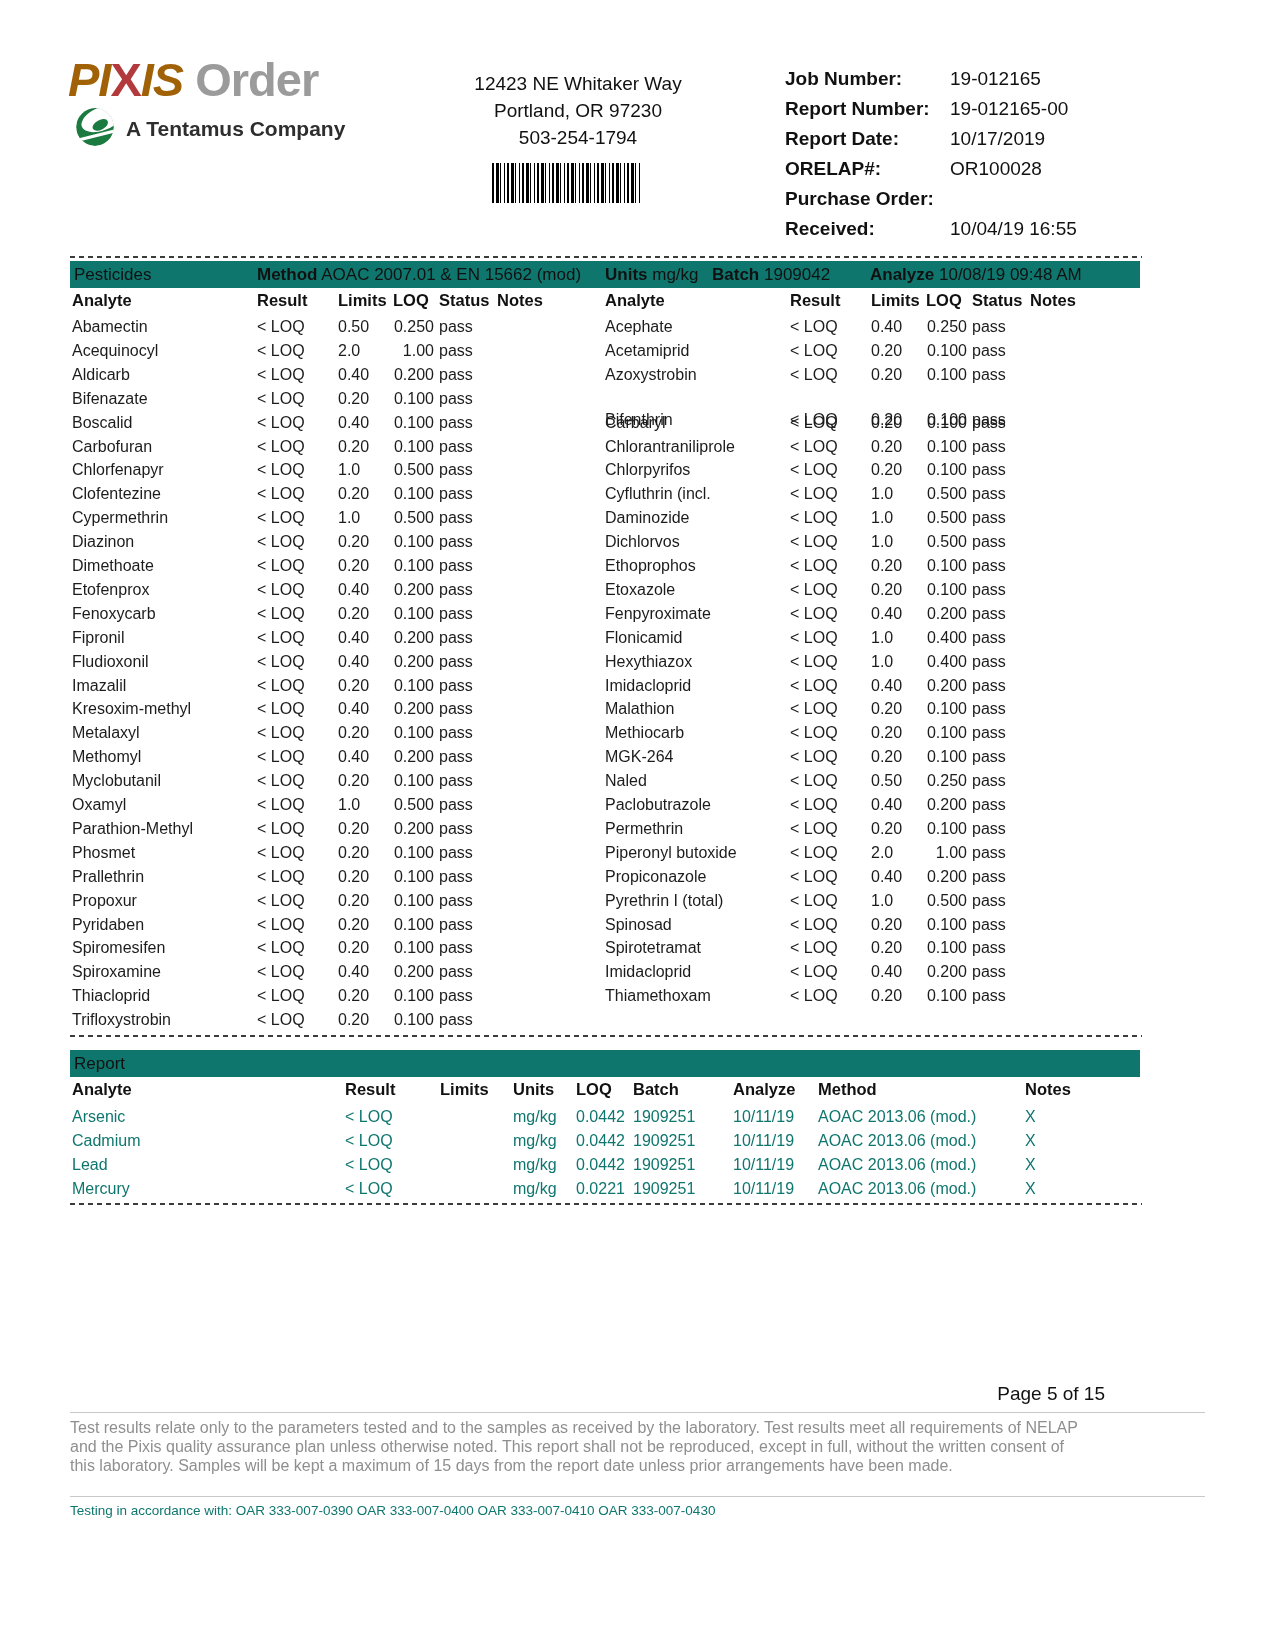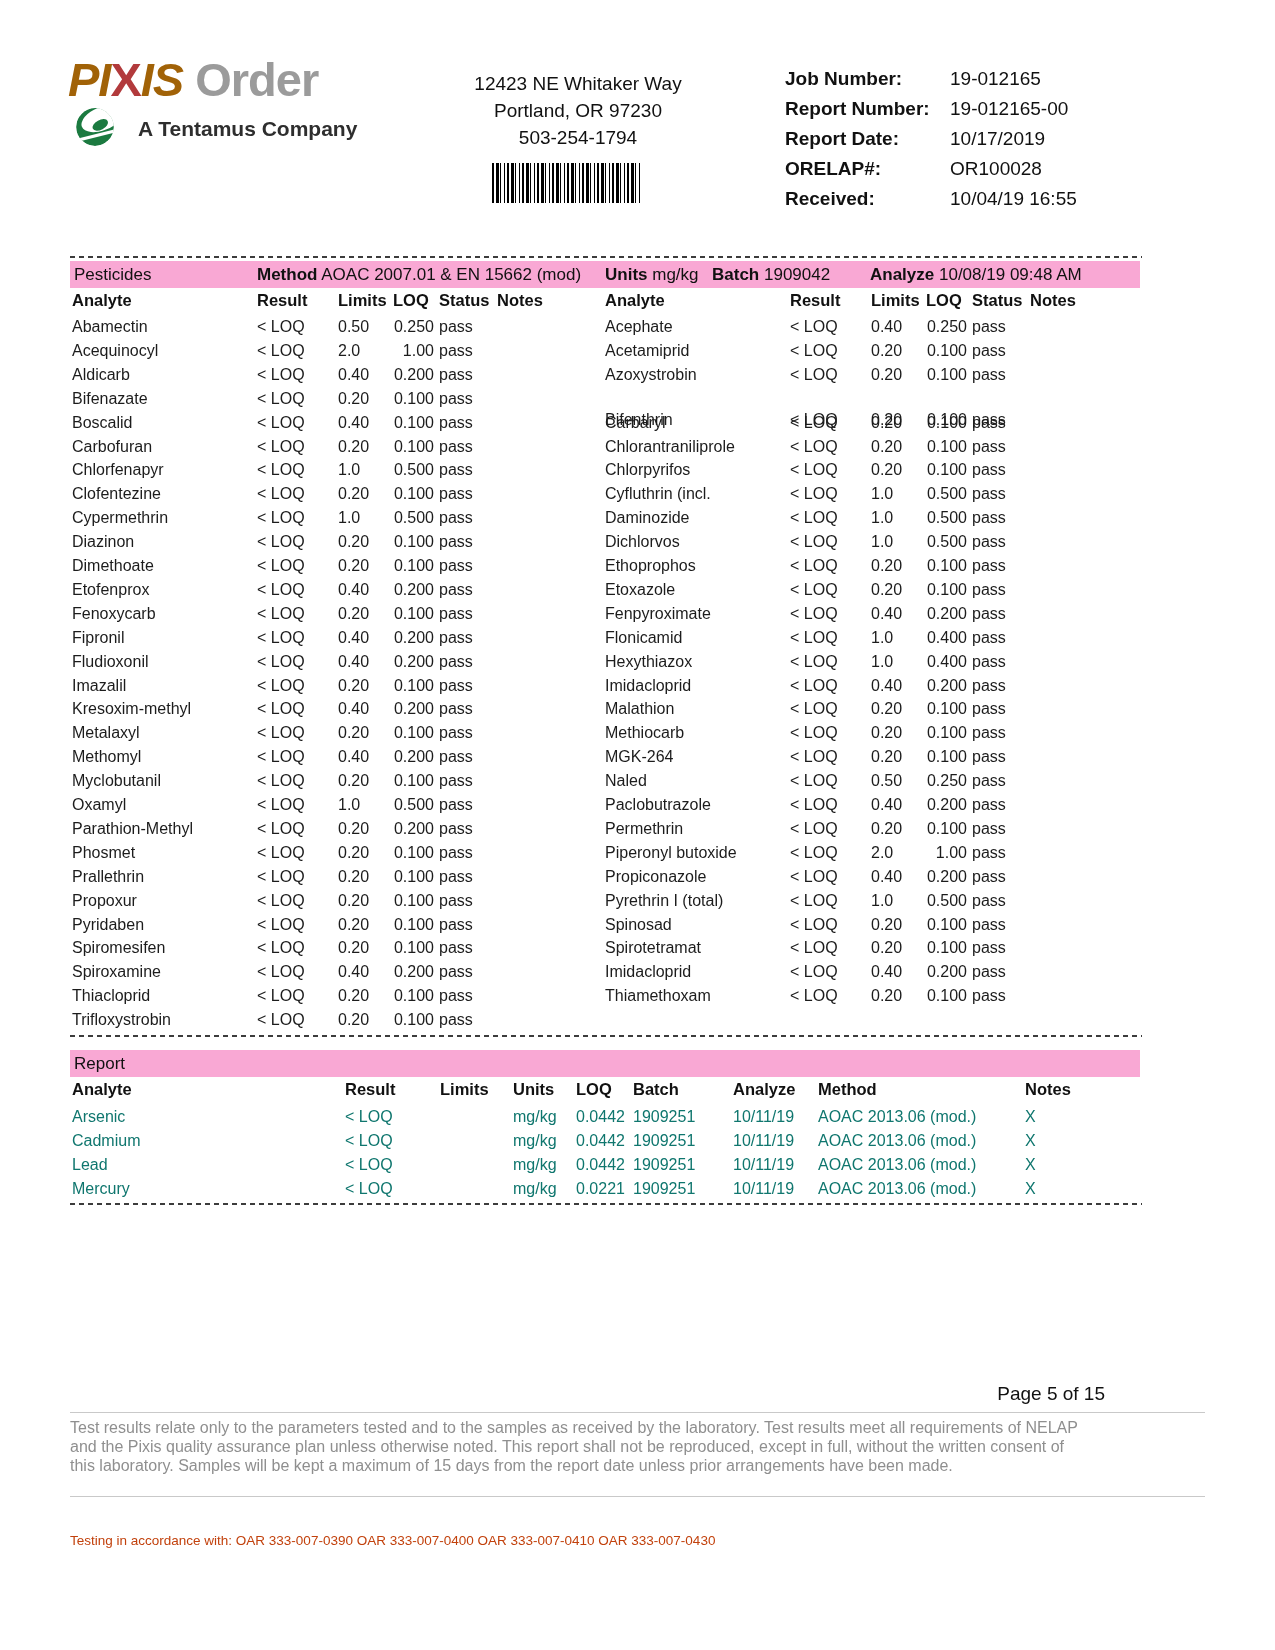"A Tentamus Company" .tagline-row { gap: 22px -> 10px }
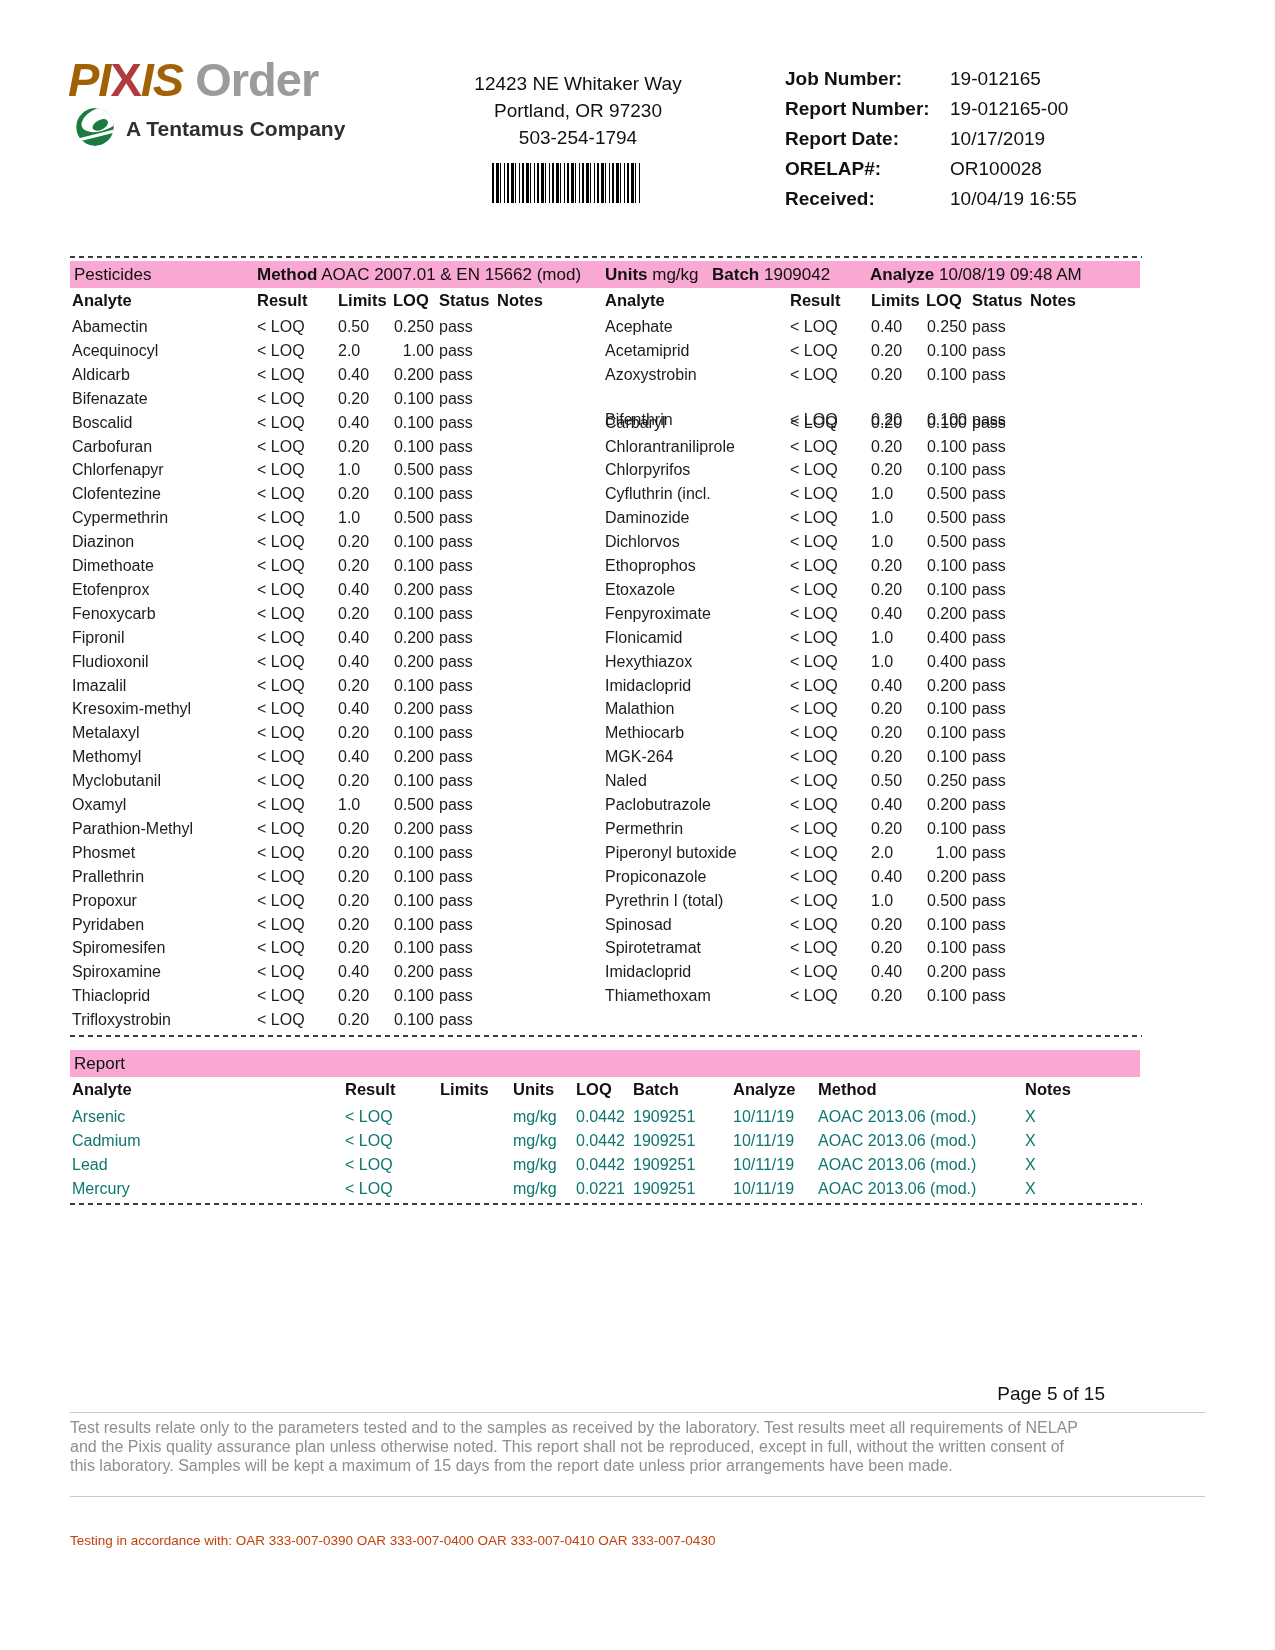"Purchase Order:" div.jobrow { html: none -> <div> <span>Purchase Order:</span> <span></span> </div> }
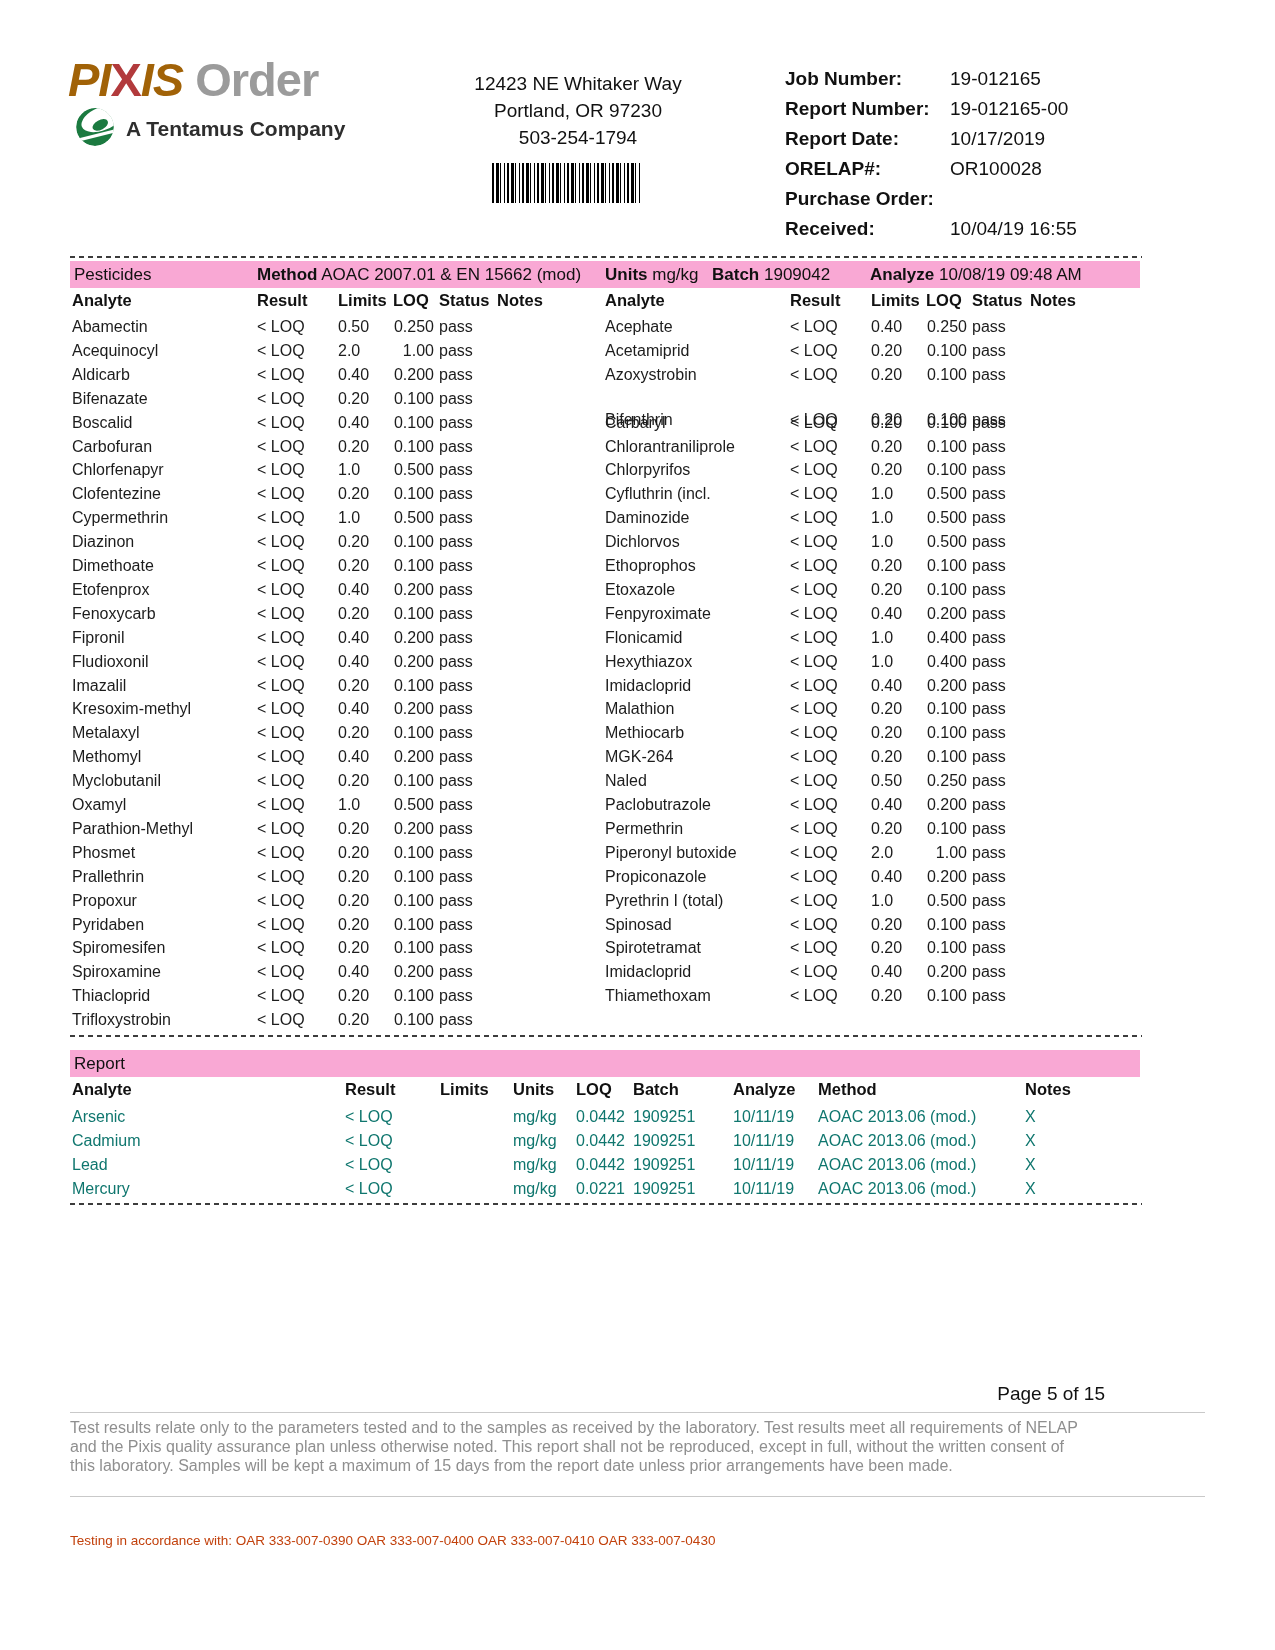"Pesticides" .secbar { background: #f9a8d4 -> #0f766e }
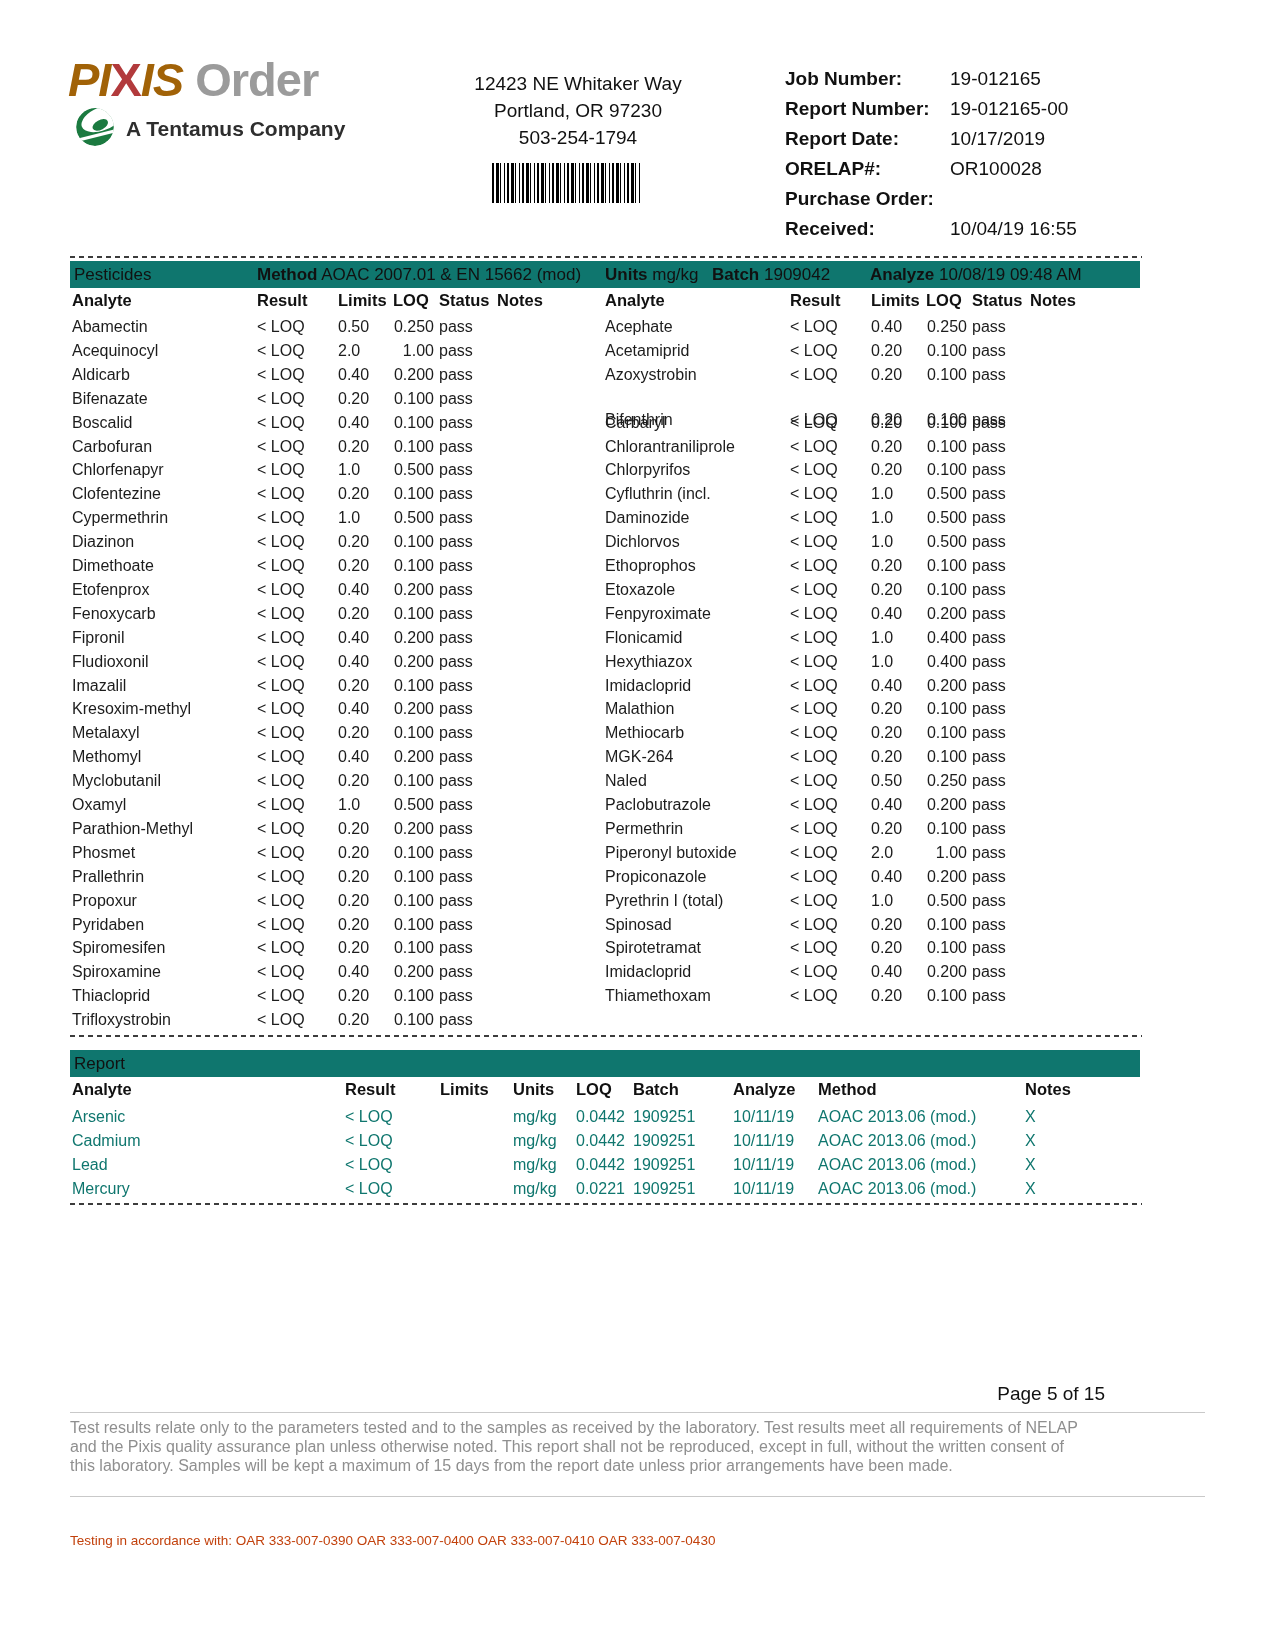"Testing in accordance with: OAR" .accordance { color: #c2410c -> #0f766e; margin-top: 30px -> none }
